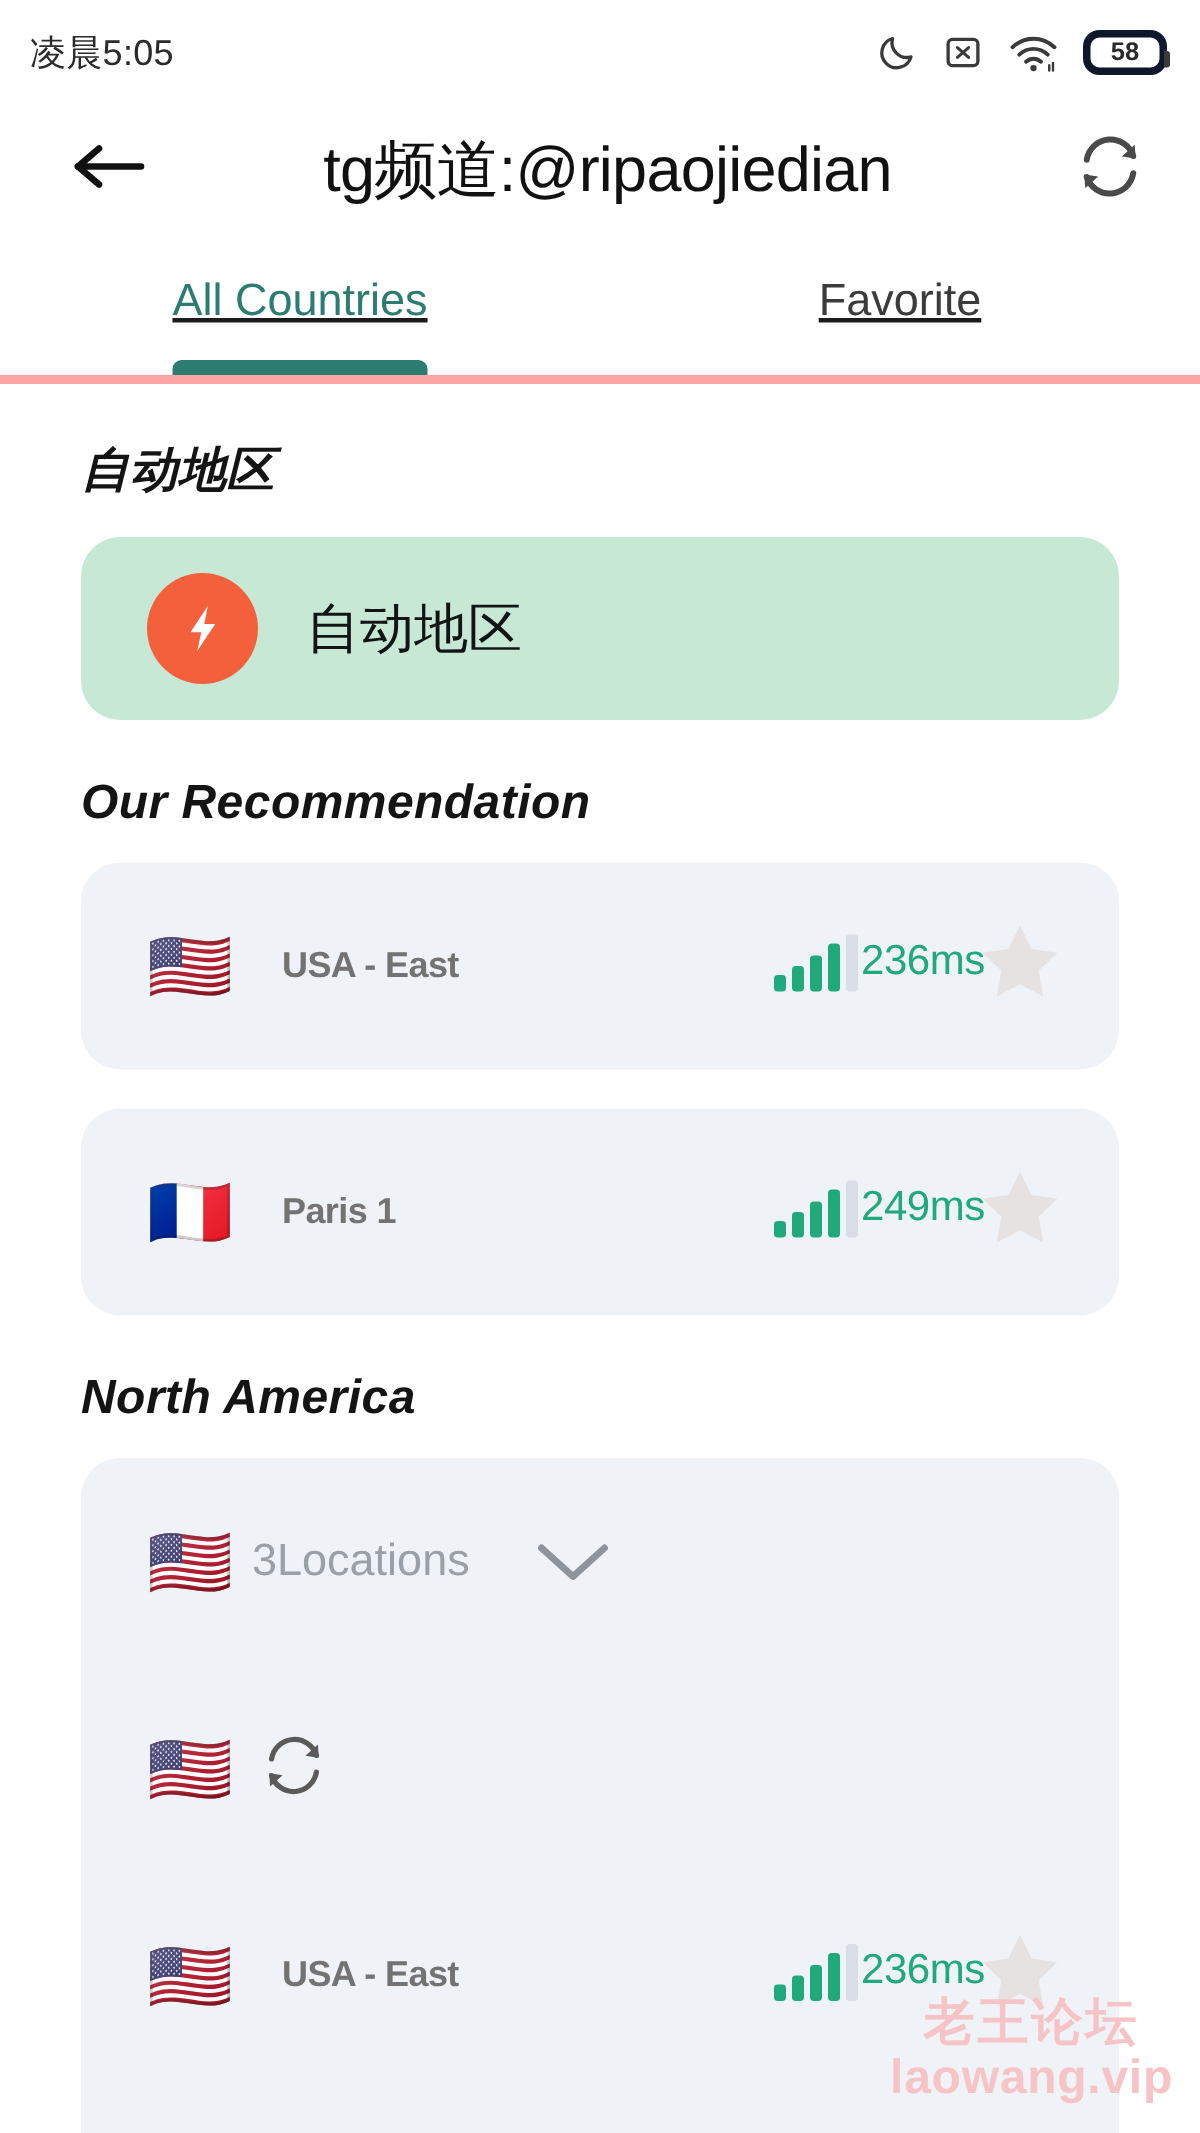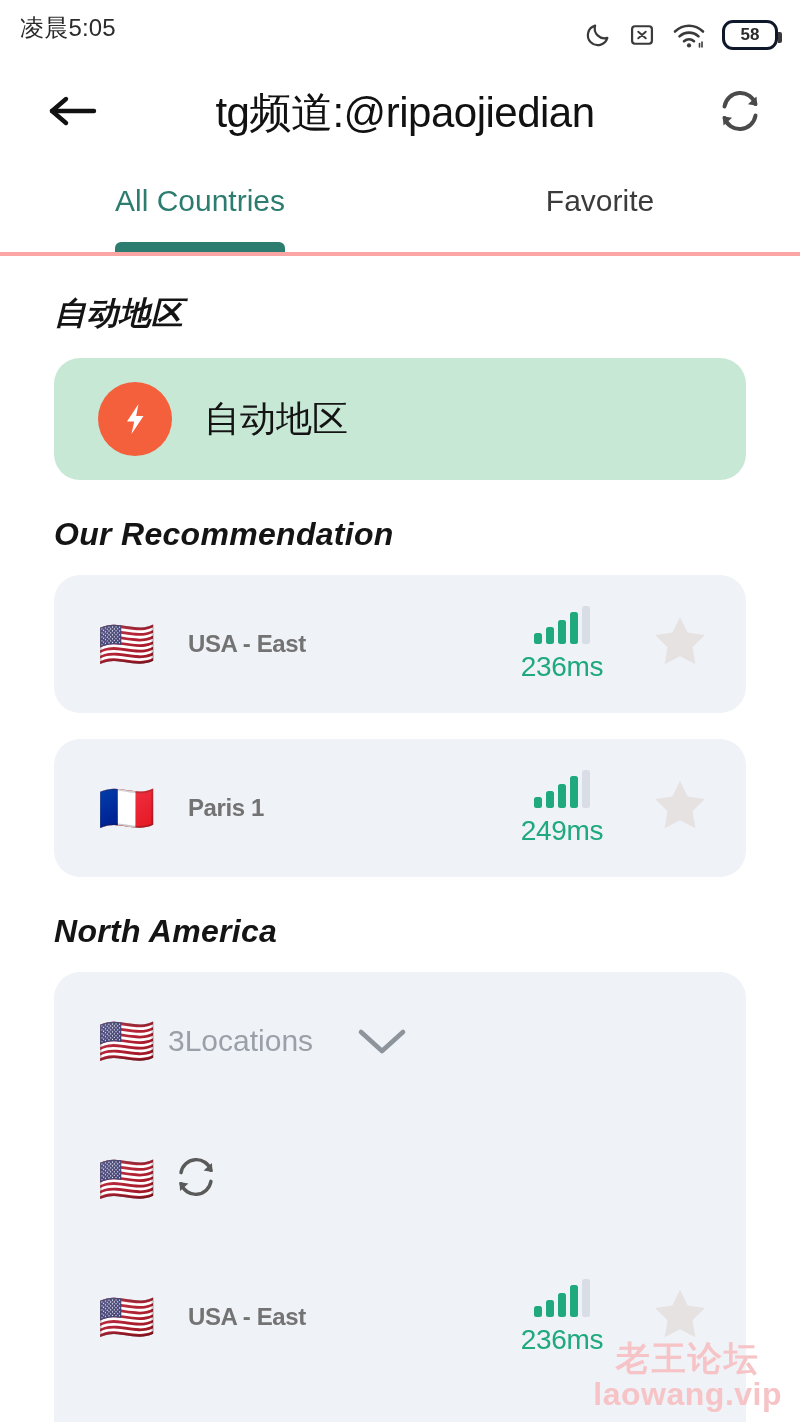"凌晨5:05" .statusbar { align-items: none -> center }
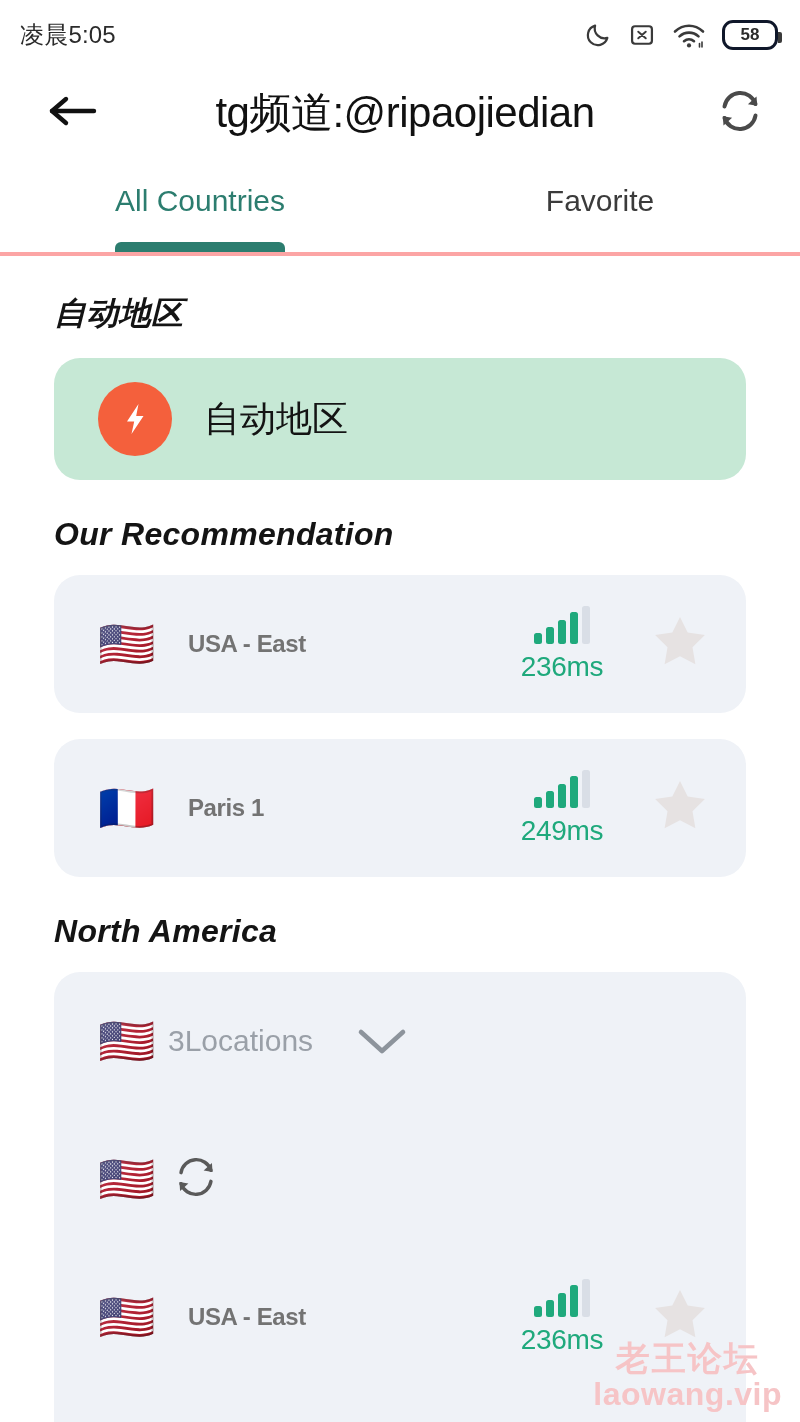"58" .battery { border: 3px solid #0f172a -> 5px solid #0f172a }
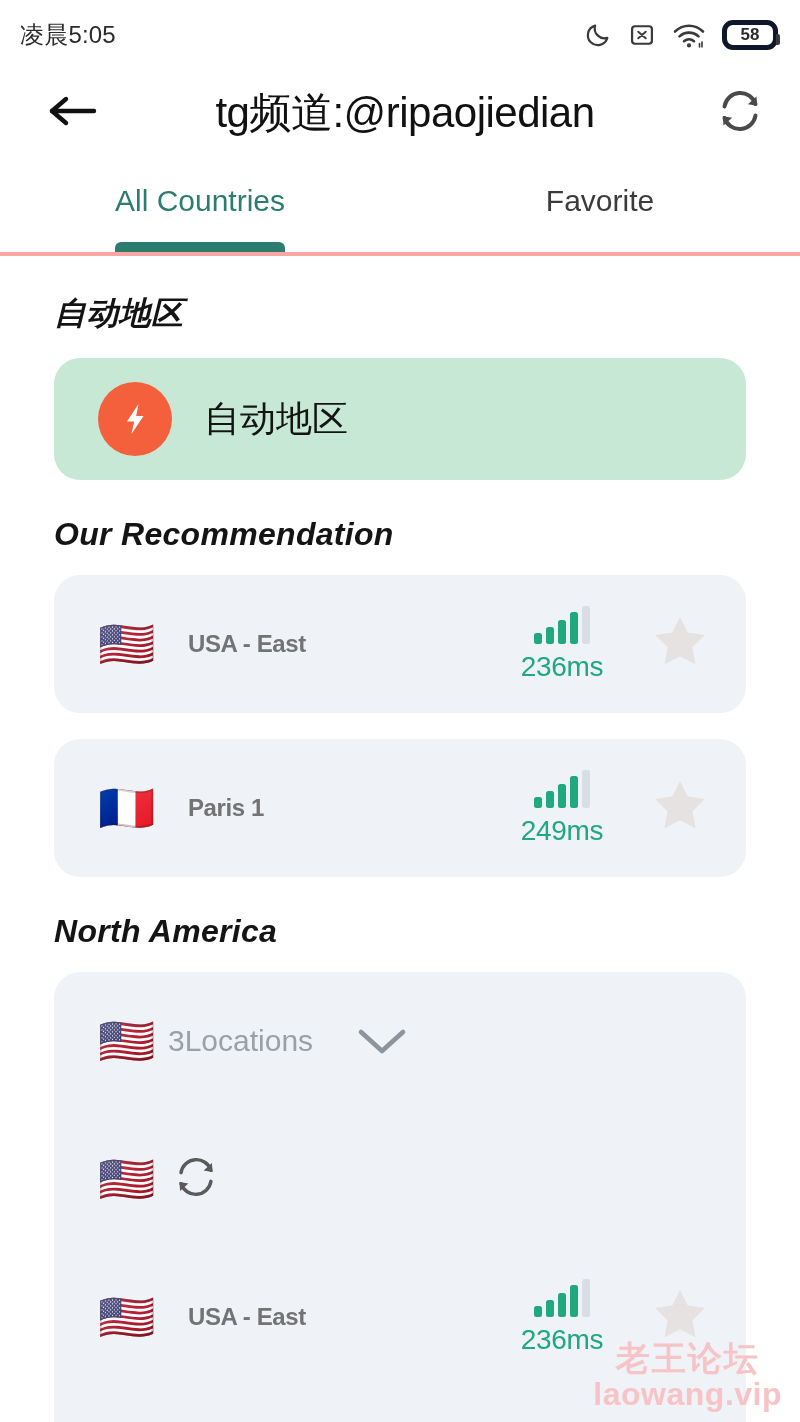"All Countries" .tabs { border-bottom: 4px solid #fca5a5 -> 6px solid #fca5a5; text-decoration: none -> underline }
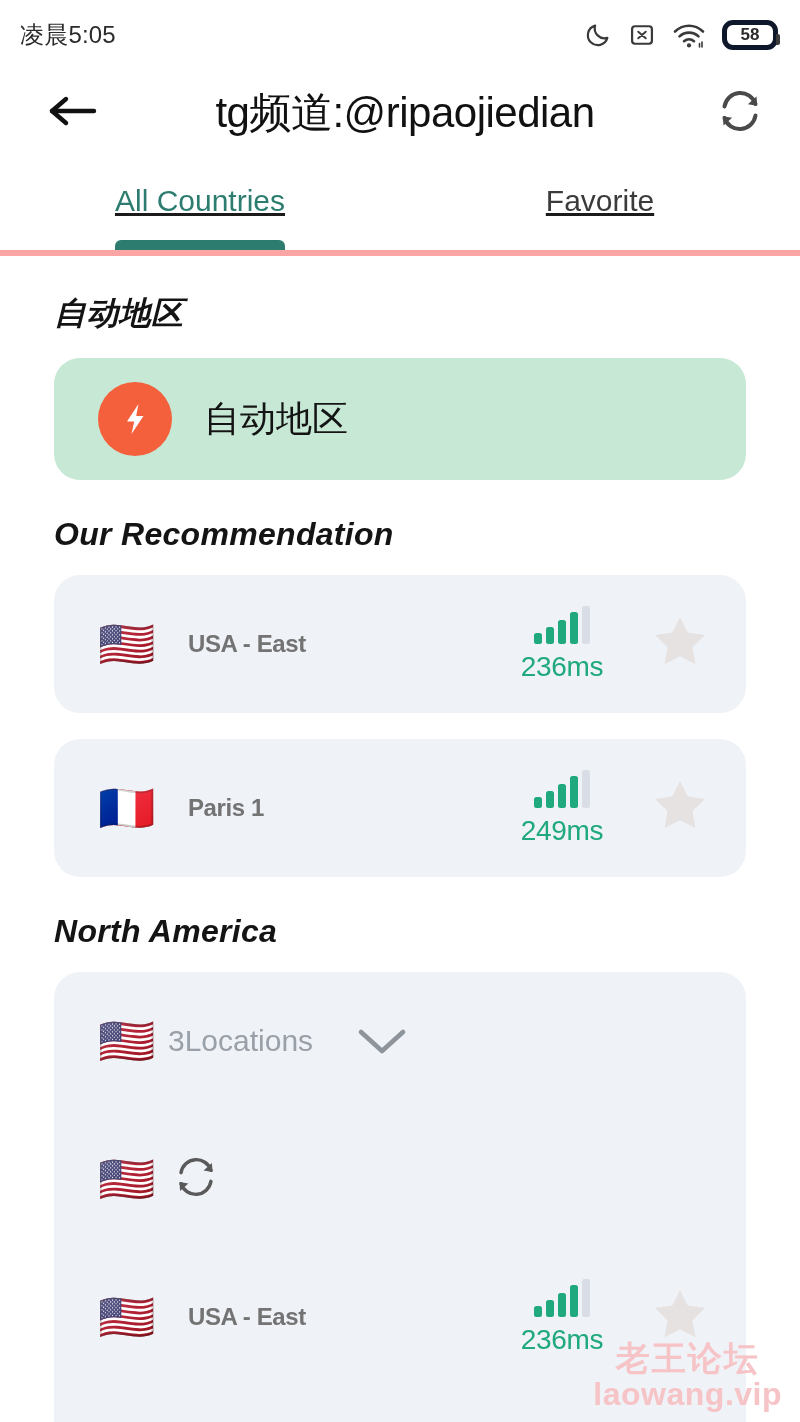"236ms" .ping-block { align-items: center -> flex-start; flex-direction: column -> none }
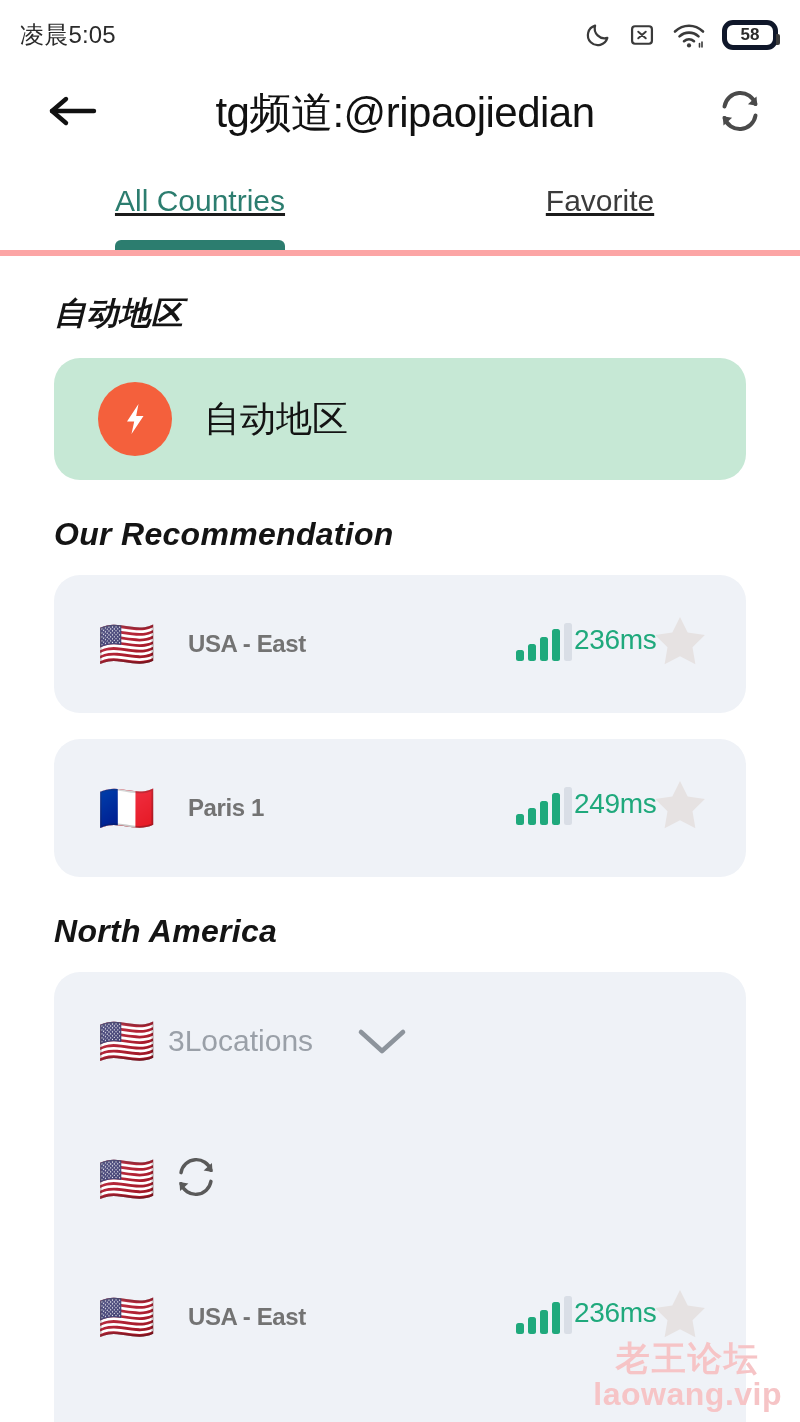"老王论坛" .watermark { bottom: 10px -> 20px }
